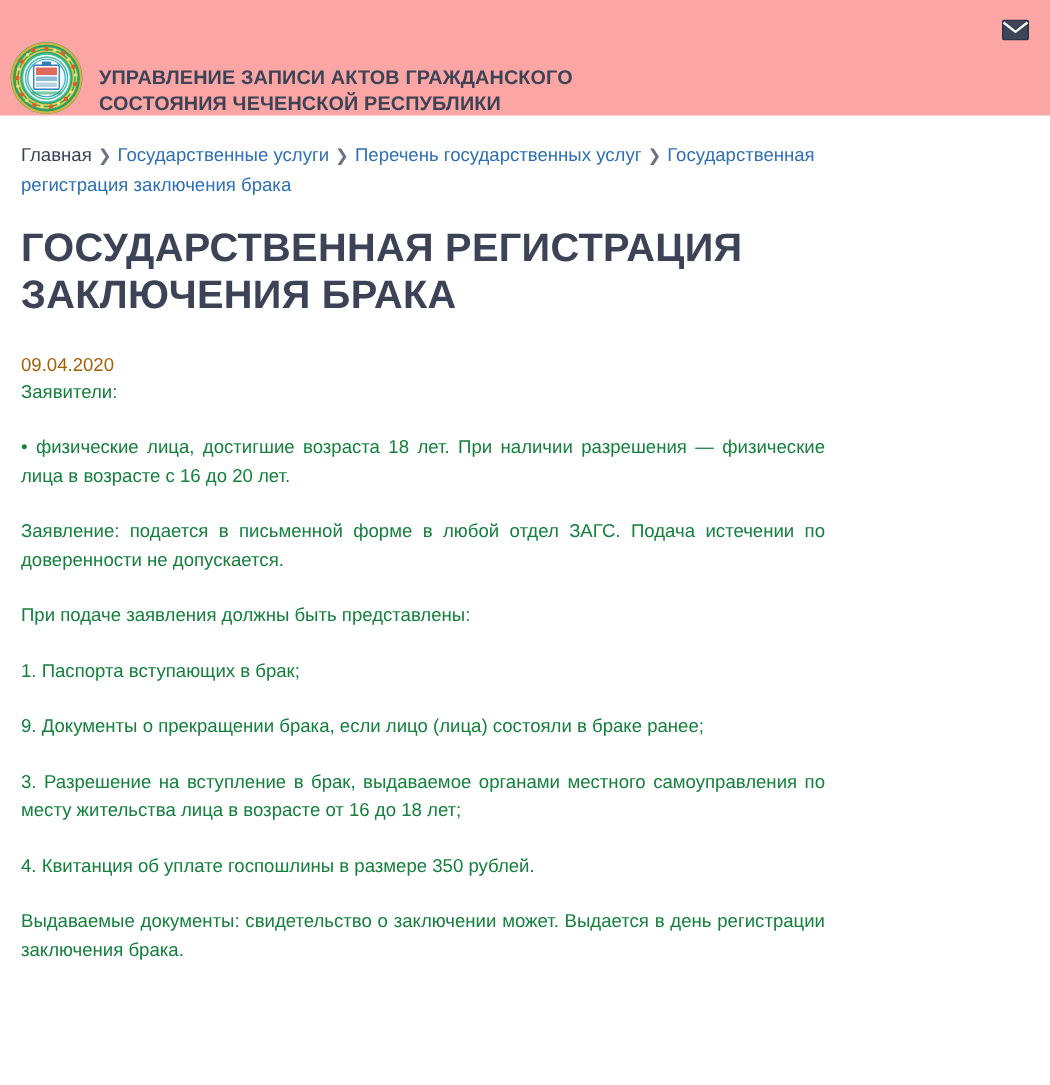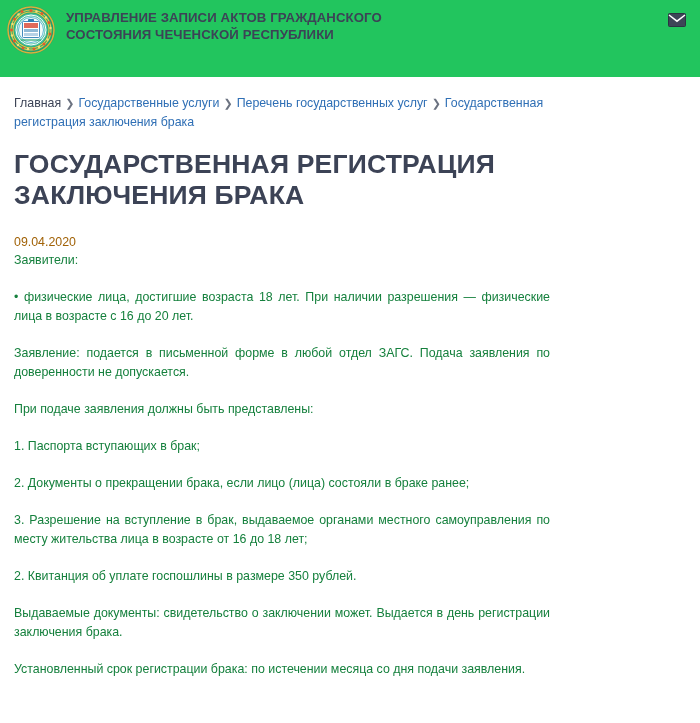"УПРАВЛЕНИЕ ЗАПИСИ АКТОВ ГРАЖДАНСКОГО" .site-header { align-items: flex-start -> flex-end; background: #22c55e -> #fca5a5 }
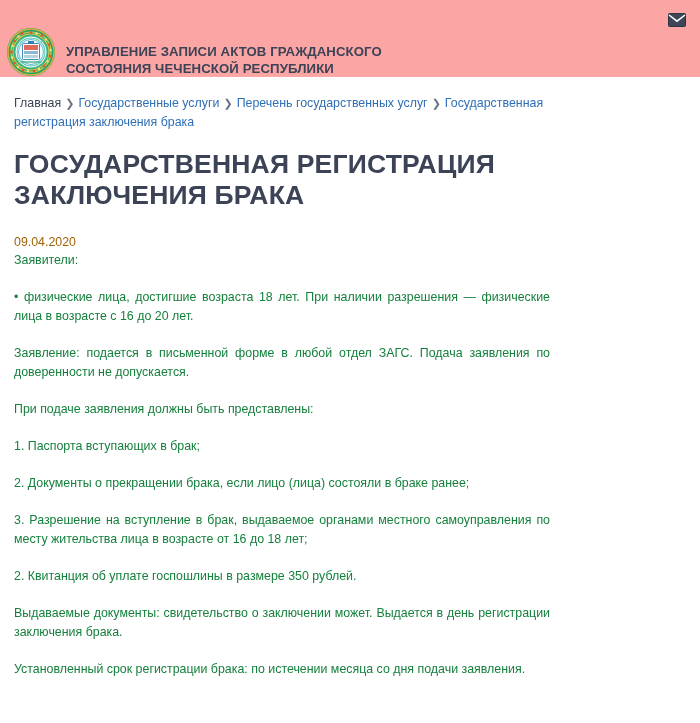"Заявление: подается в письменной форме" p.justify { text: заявления -> истечении }
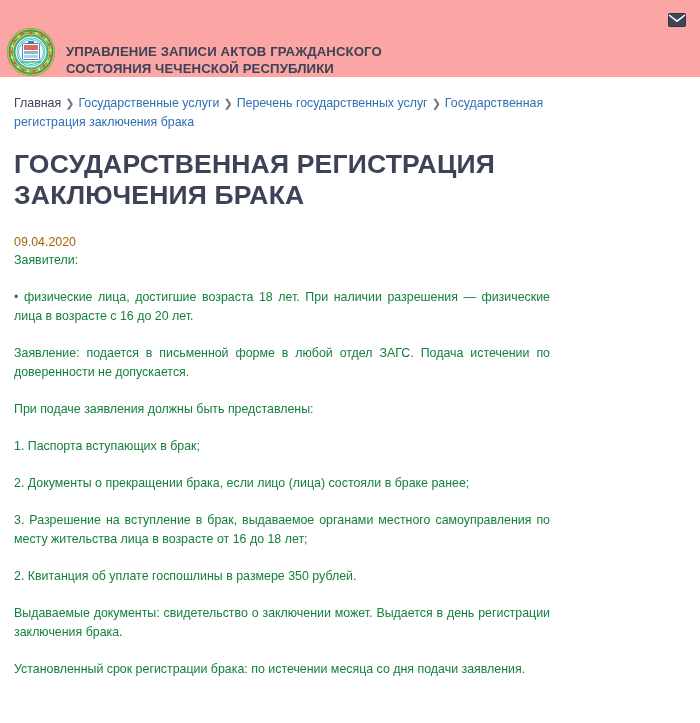"2. Документы о прекращении брака," p { text: 2 -> 9 }
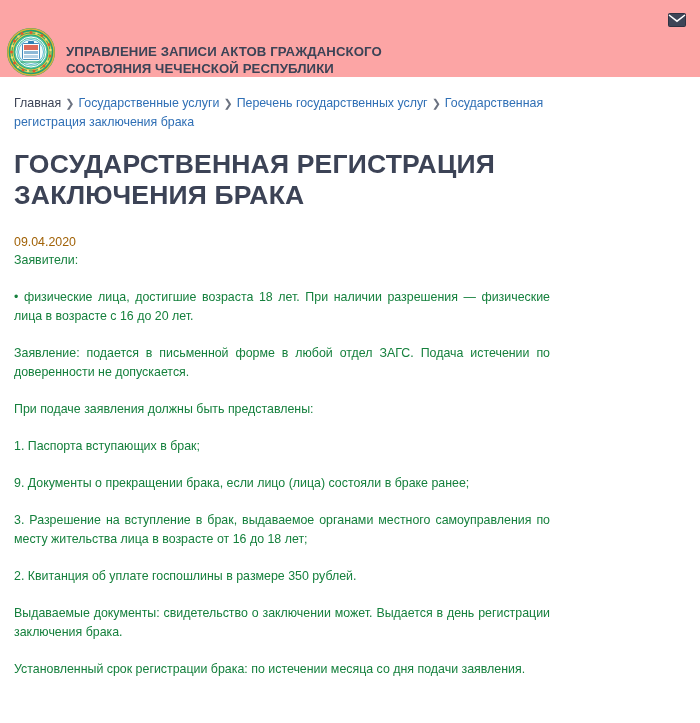"2. Квитанция об уплате госпошлины" p { text: 2 -> 4 }
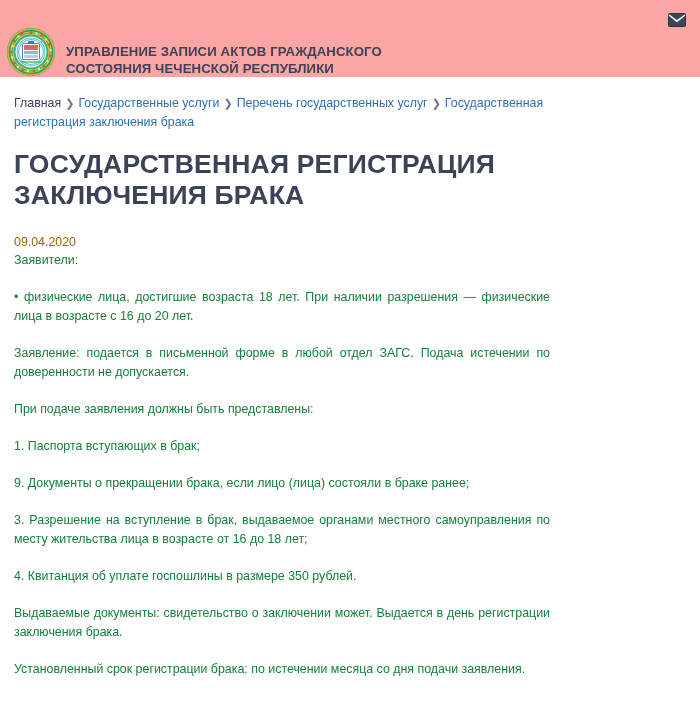"Установленный срок регистрации брака: по" p { html: <p>Установленный срок регистрации брака: по истечении месяца со дня подачи заявления.</p> -> none }
